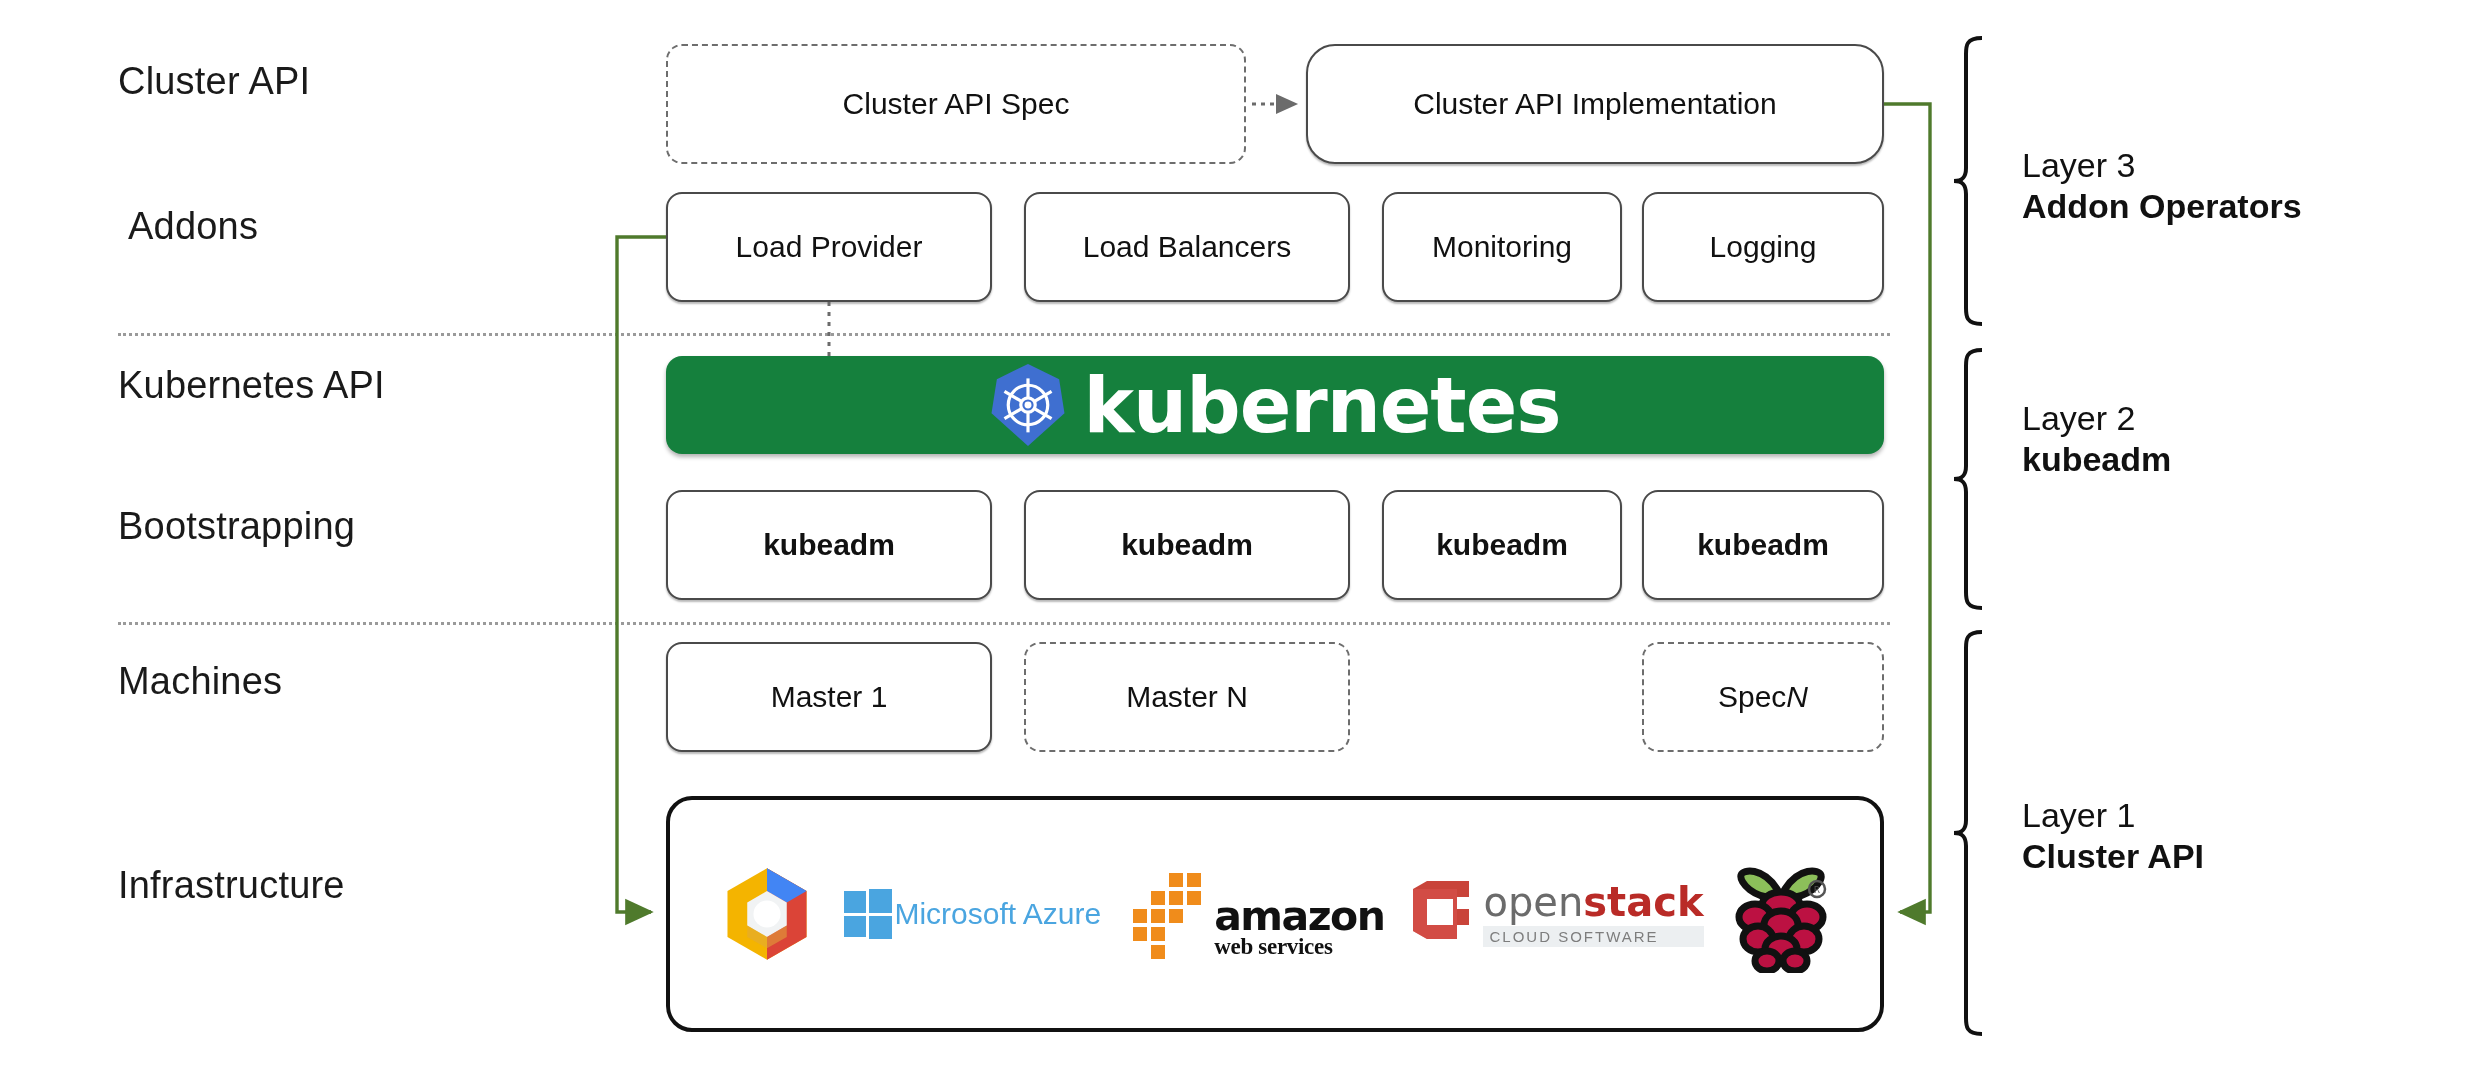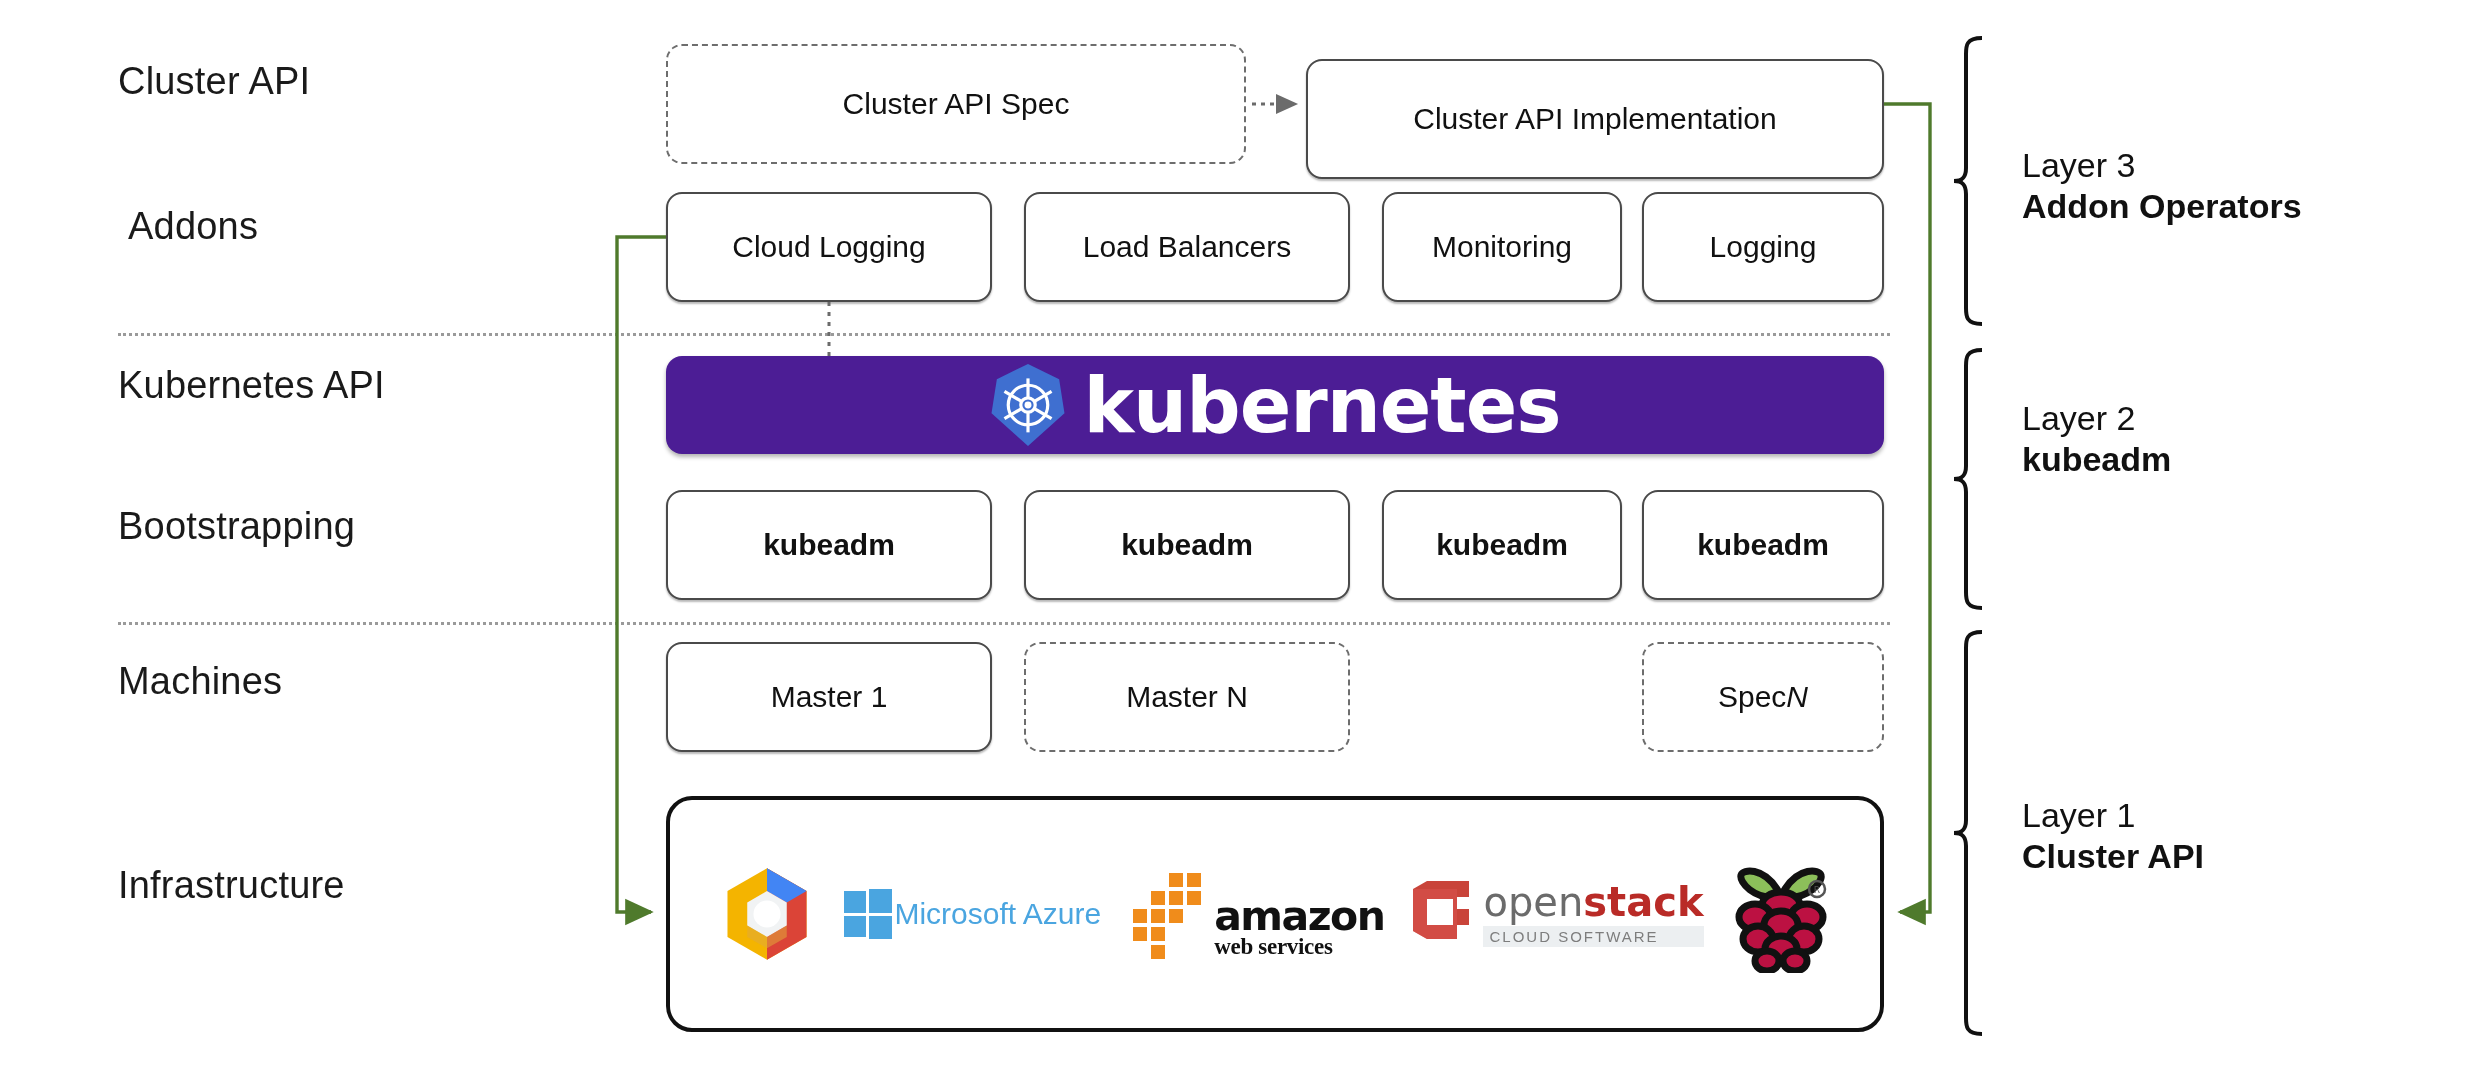"Cluster API Implementation" div.node { border-radius: none -> 29px; top: 59px -> 44px }
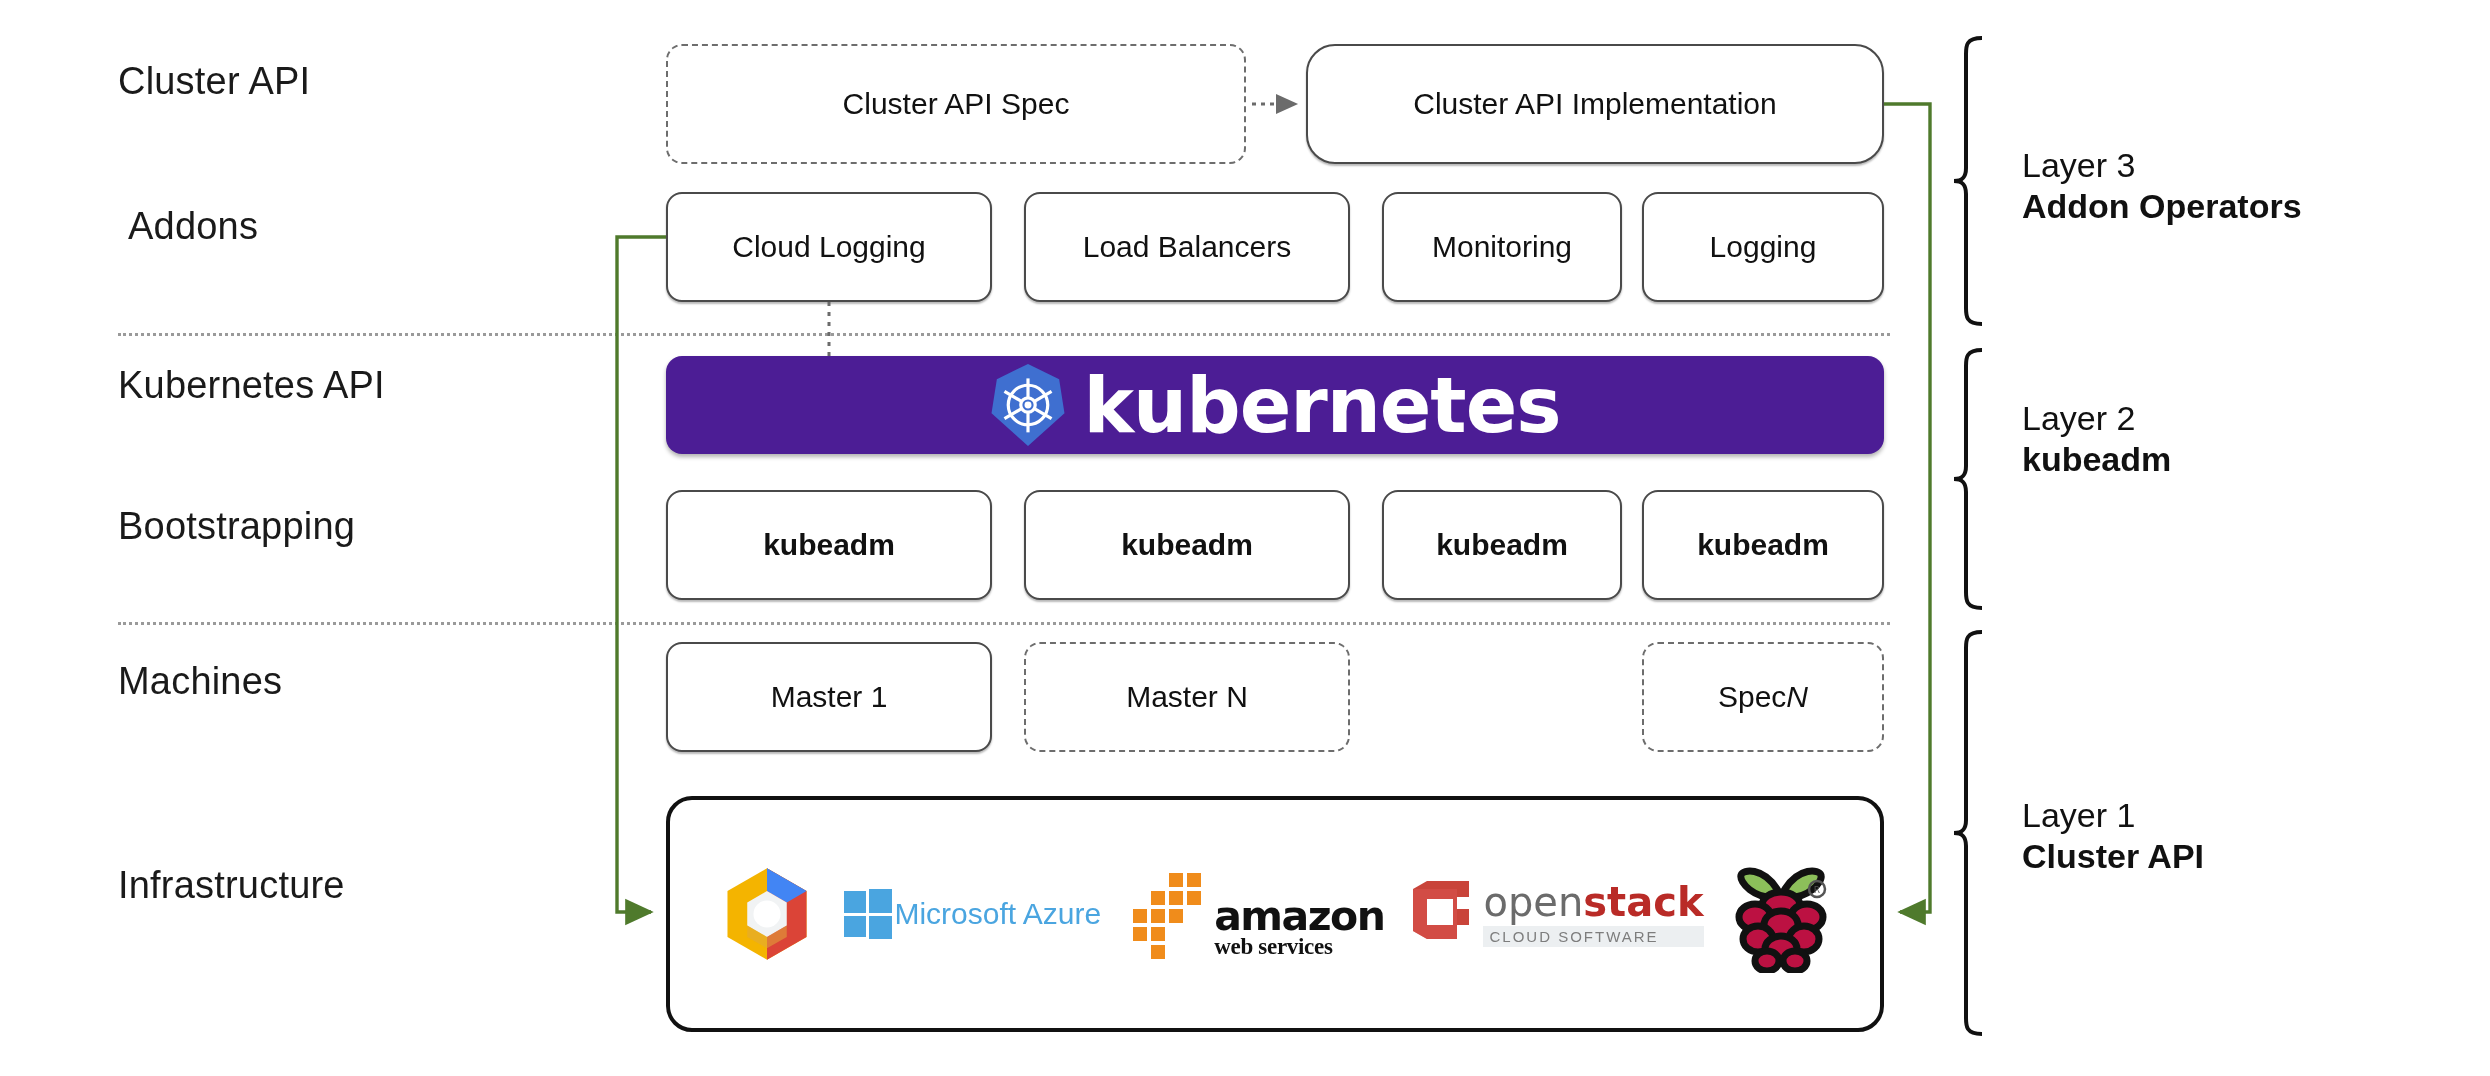"Cloud Logging" div.node { text: Cloud Logging -> Load Provider }
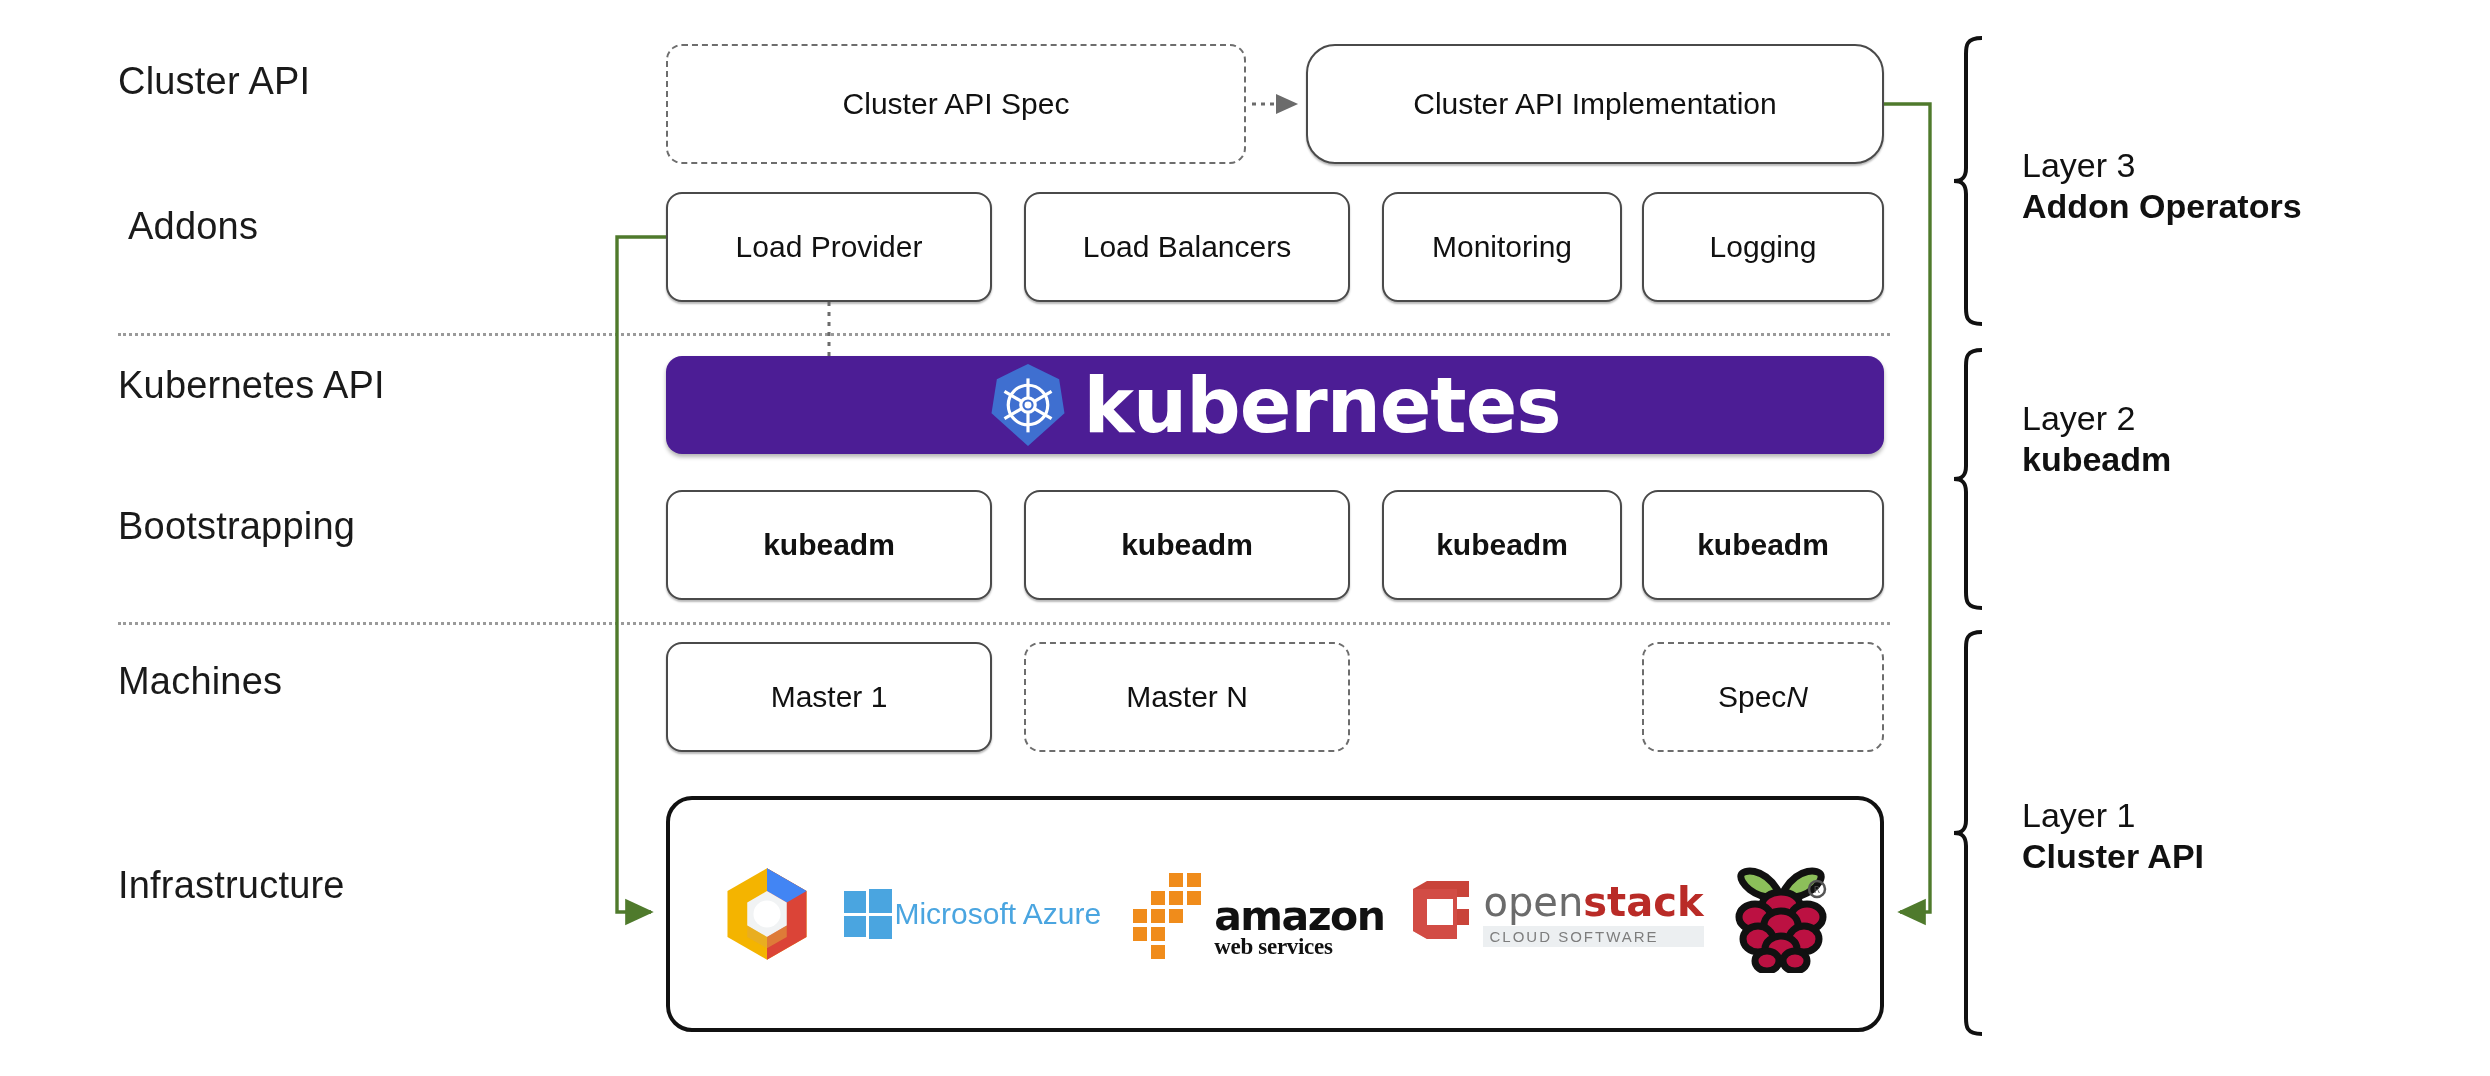"kubernetes" div.kube { background: #4c1d95 -> #15803d }
